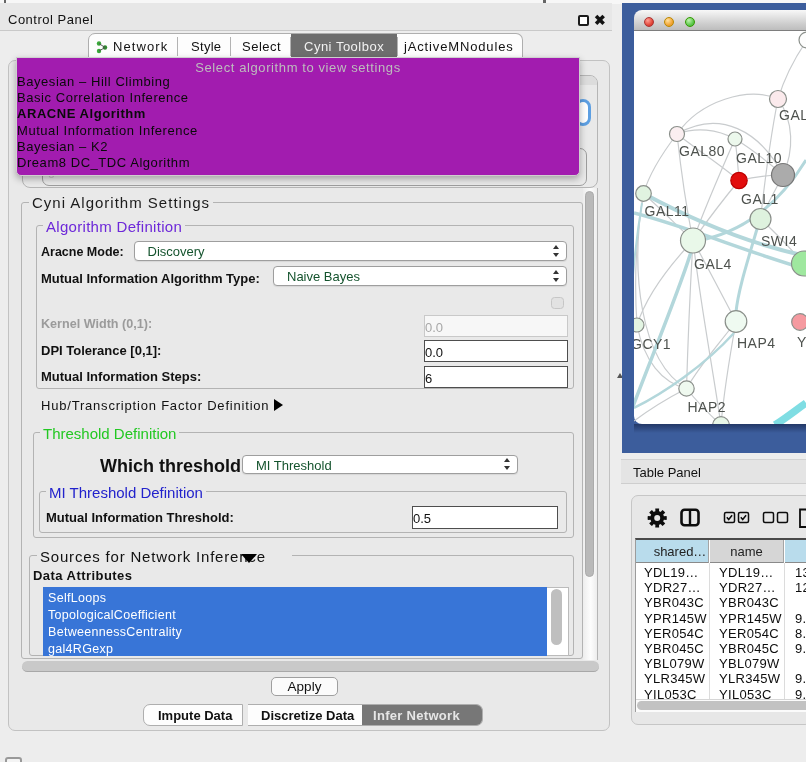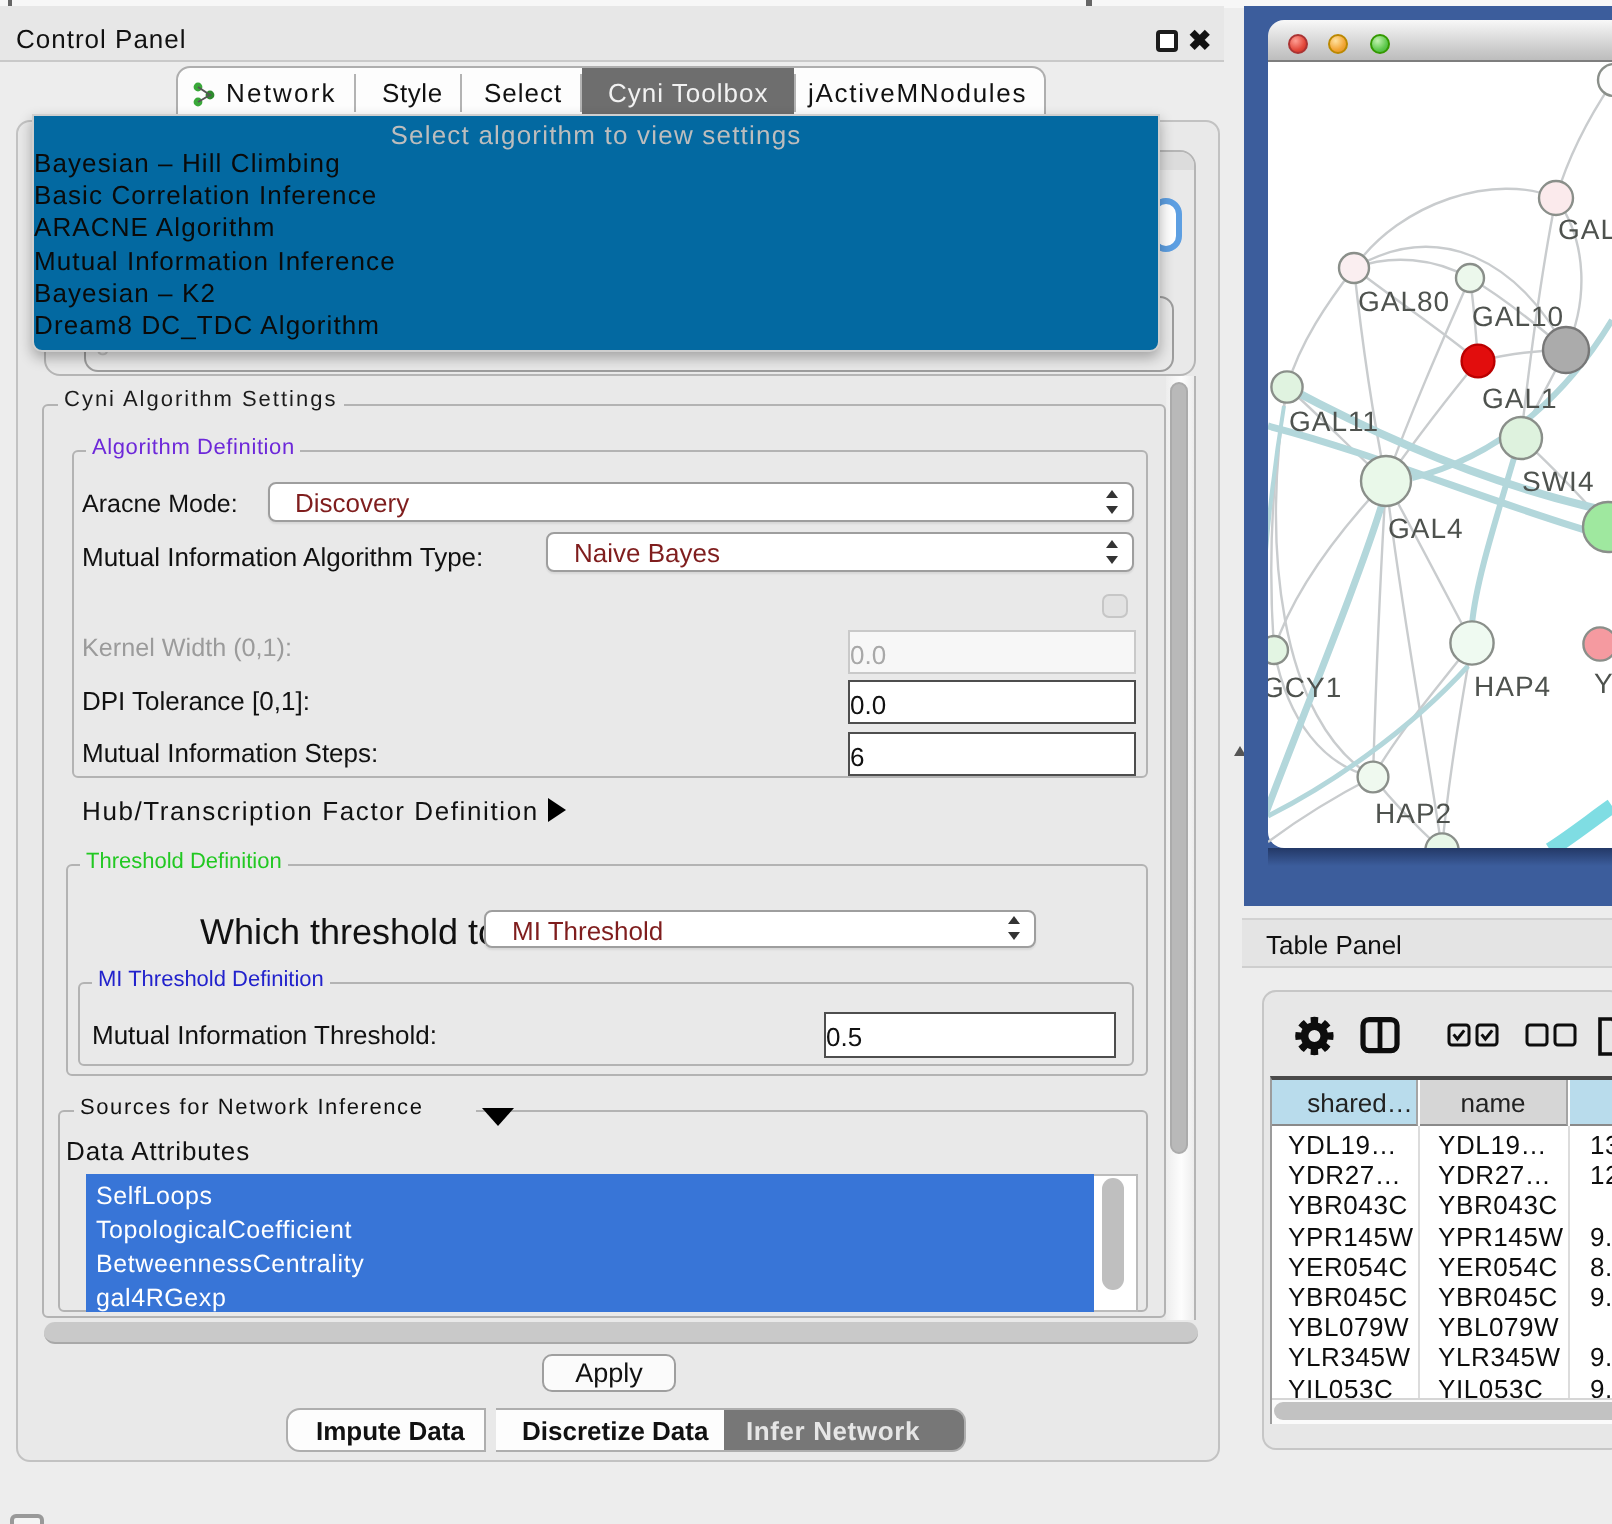"Select algorithm to view settings" div.abs { background: #0369a1 -> #a21caf }
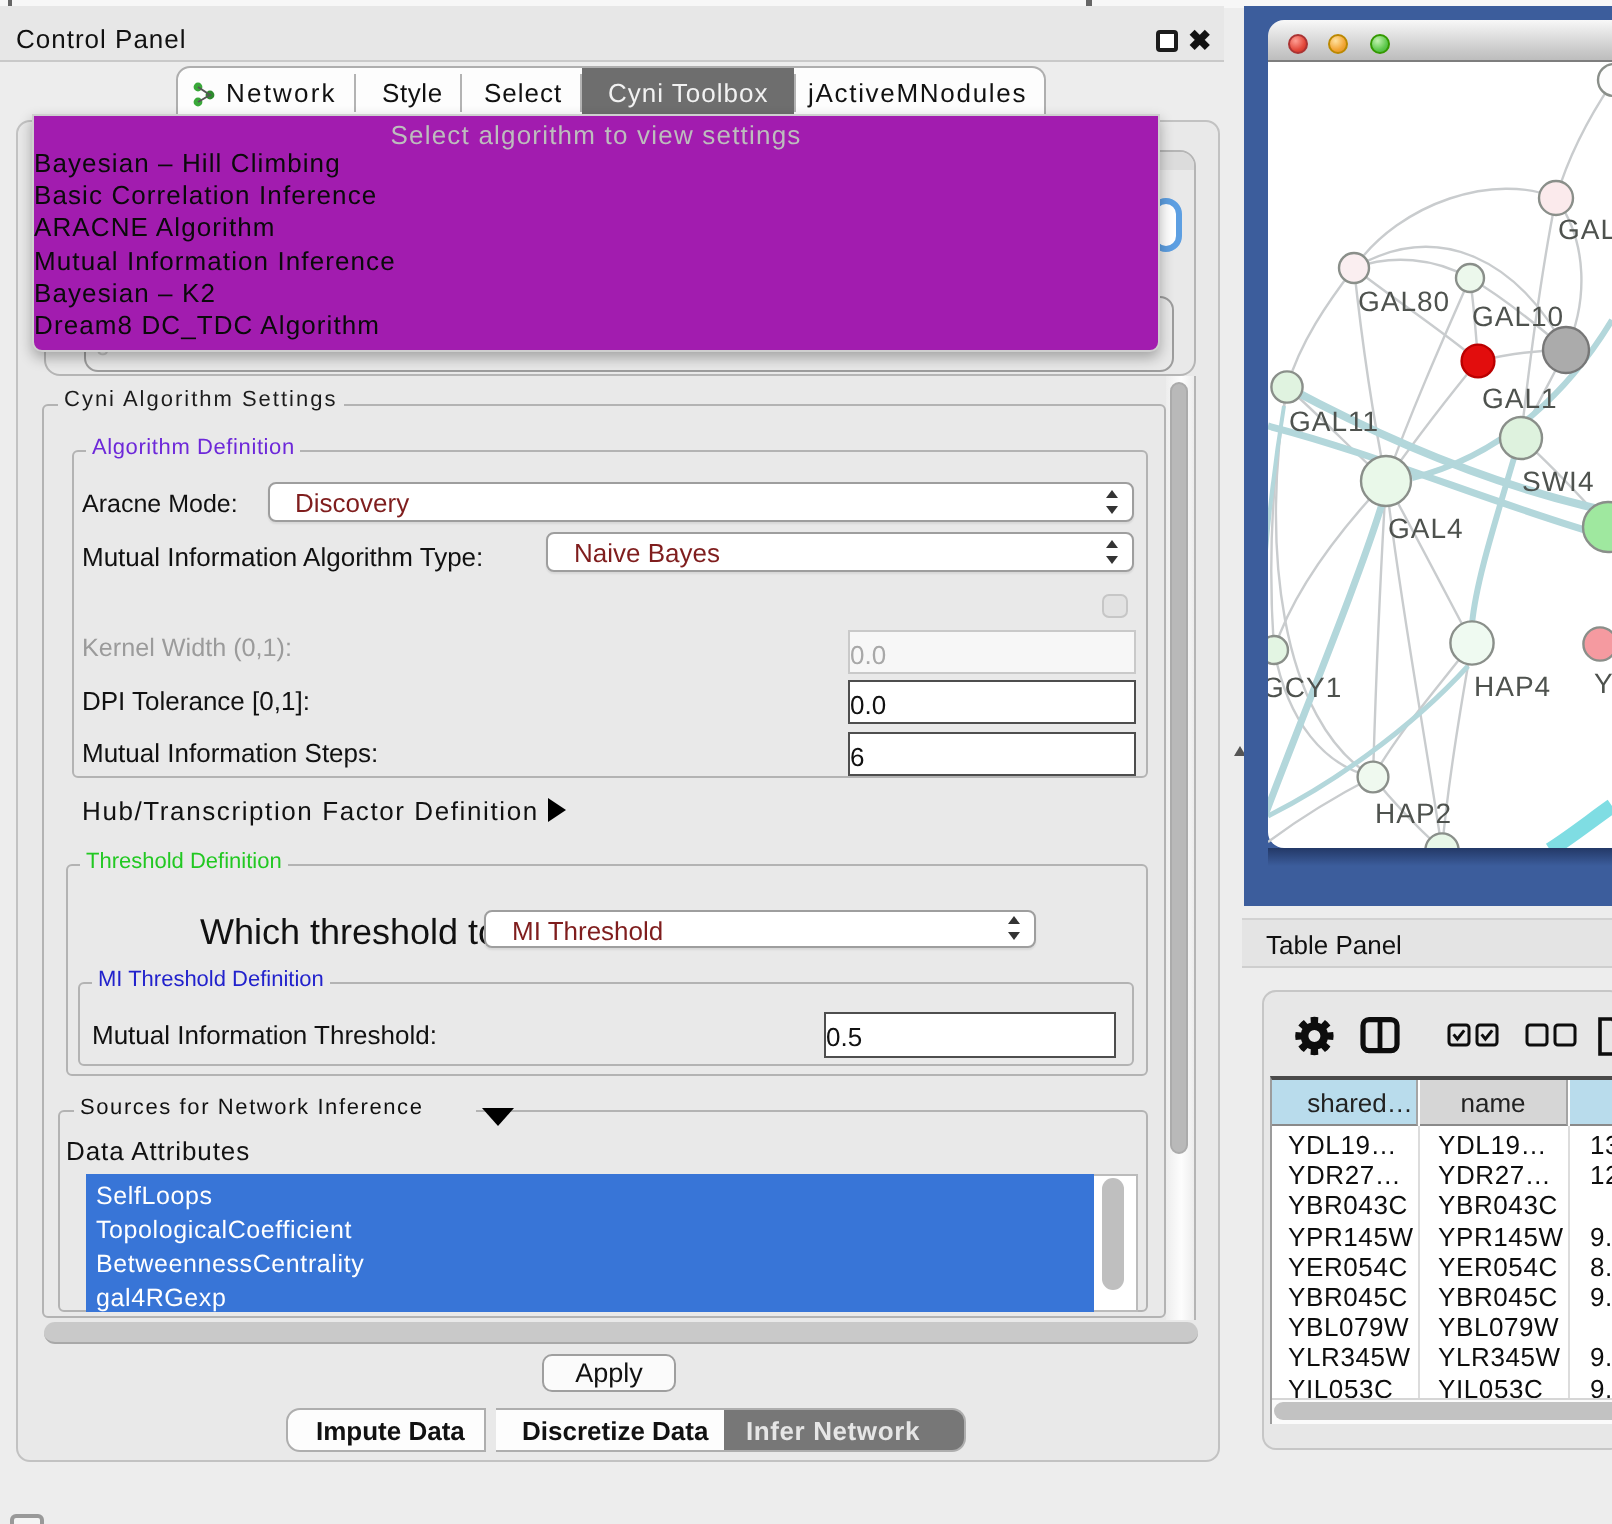"ARACNE Algorithm" .b { font-weight: normal -> bold }
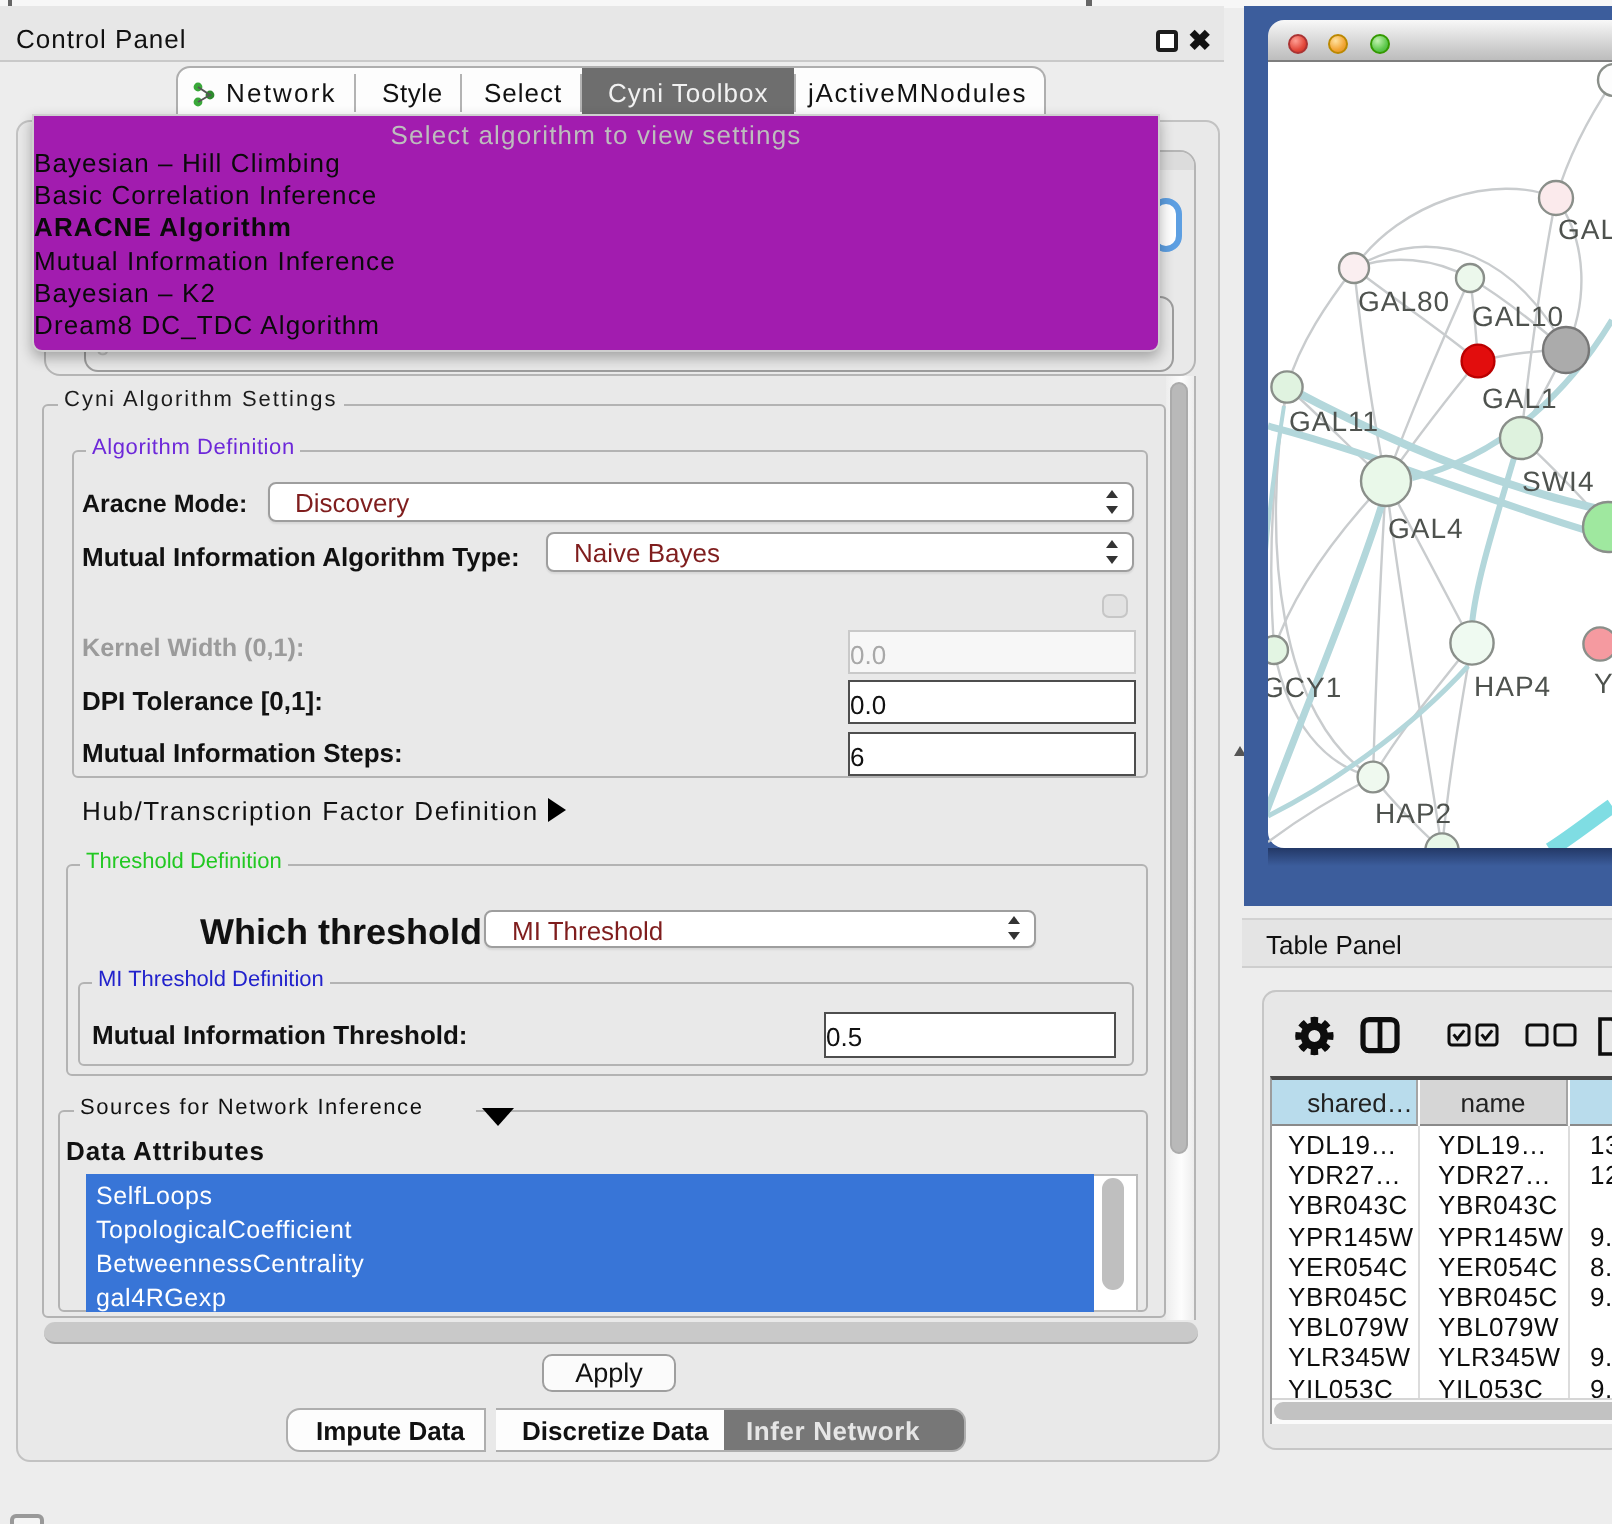"Cyni Algorithm Settings" .gt { font-size: 11px -> 15px }
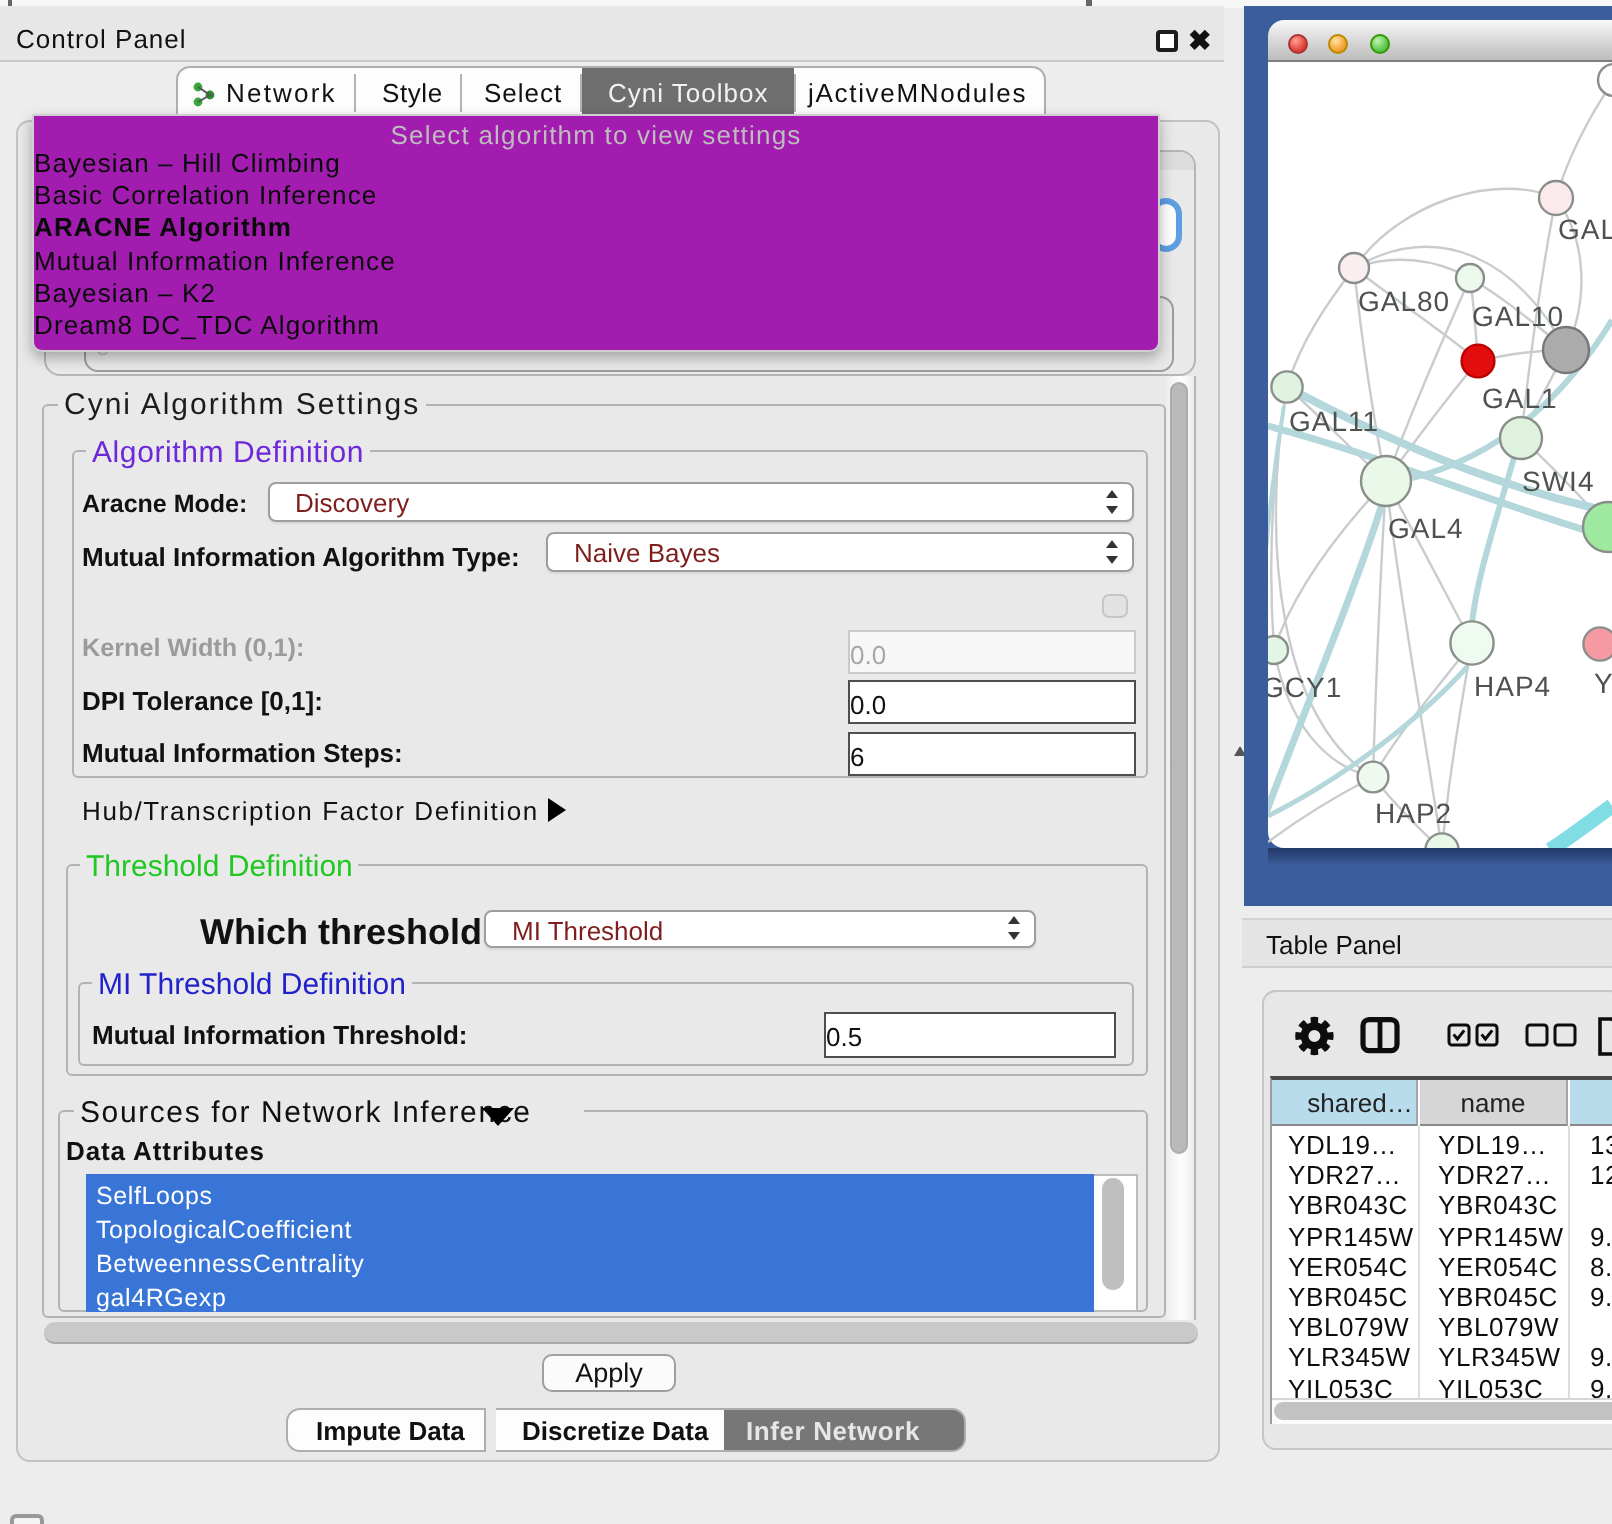"Discovery" .combo { color: #7f1d1d -> #14532d }
